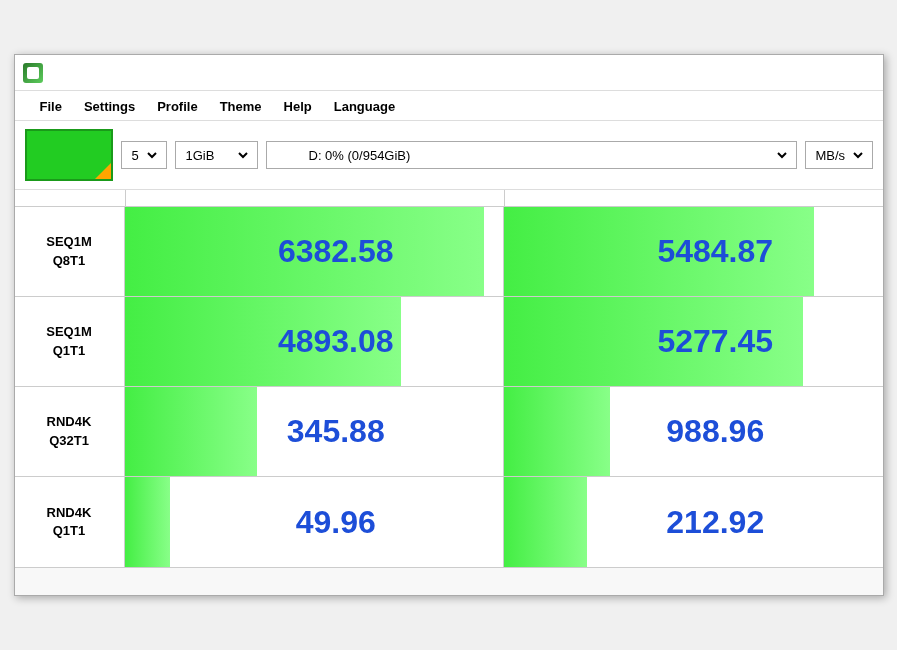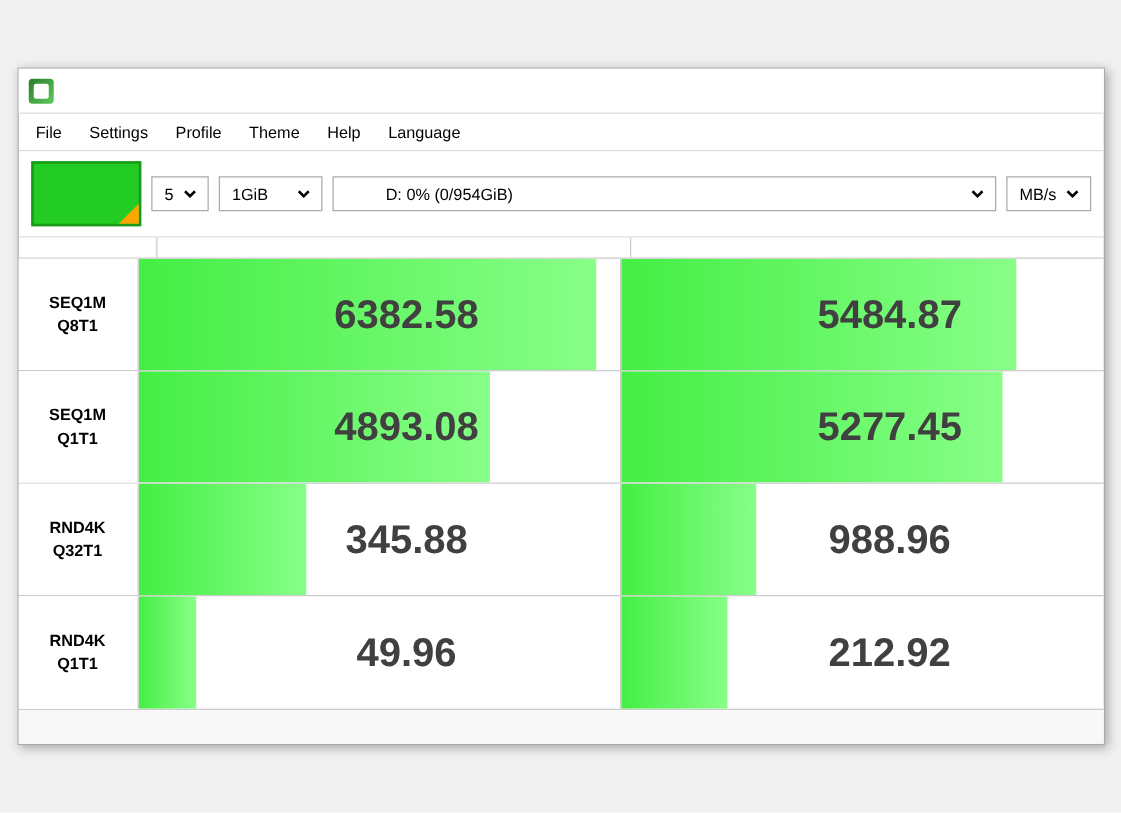"File" .menu-bar { align-items: center -> flex-end; font-weight: none -> bold; padding: 2px 4px -> 2px 15px }
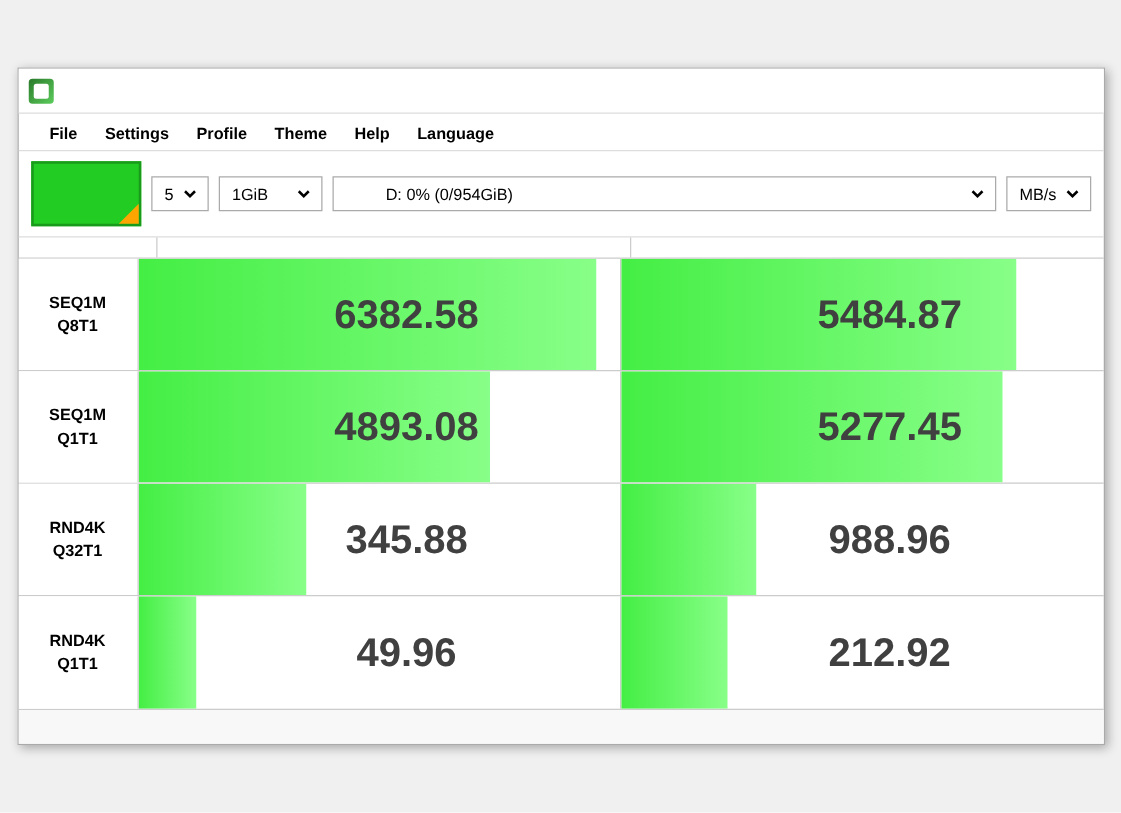"SEQ1M" .row-label { width: 96px -> 110px }
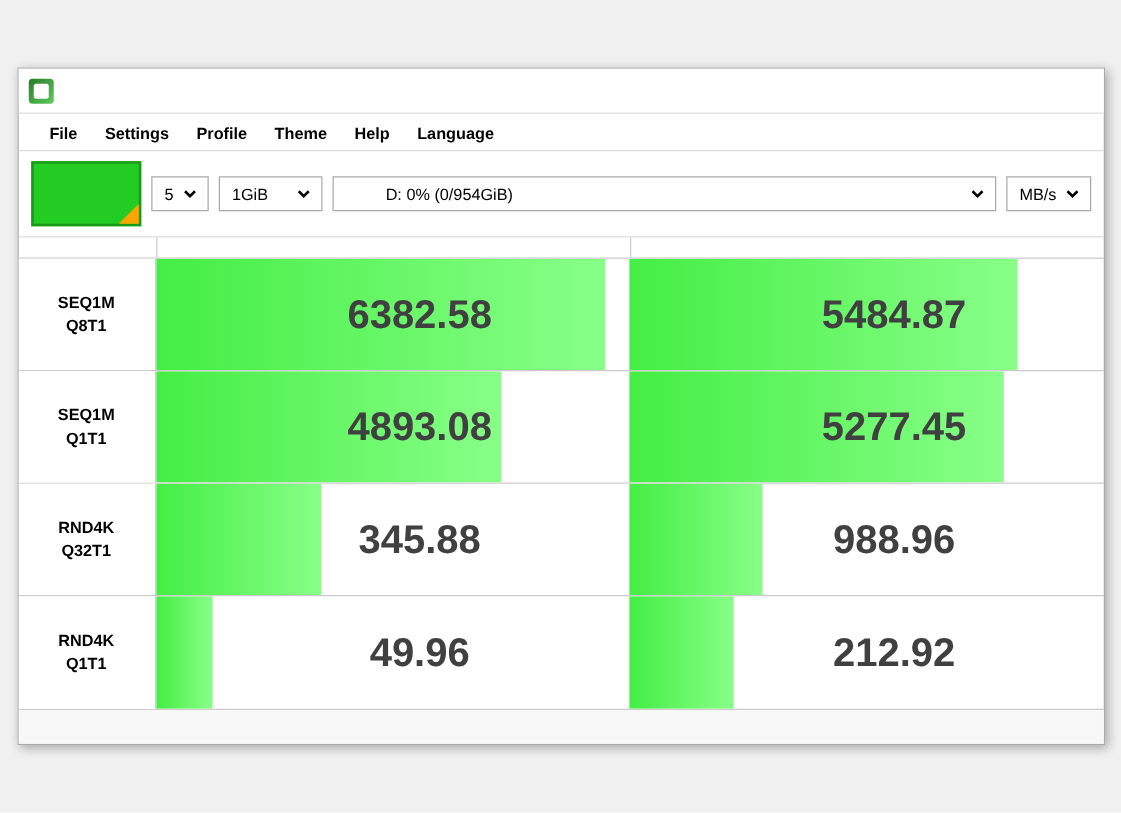"6382.58" .cell-value { color: #404040 -> #1d4ed8 }
